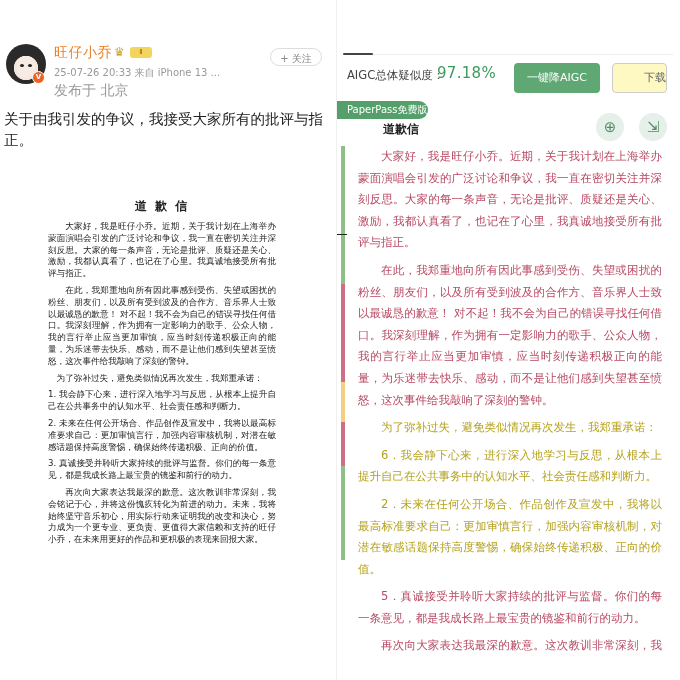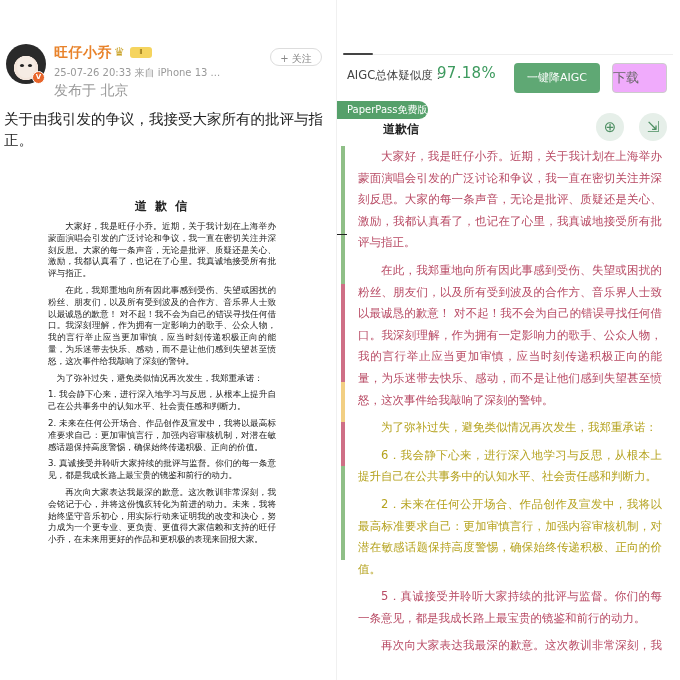"旺仔小乔" .username { font-weight: bold -> none }
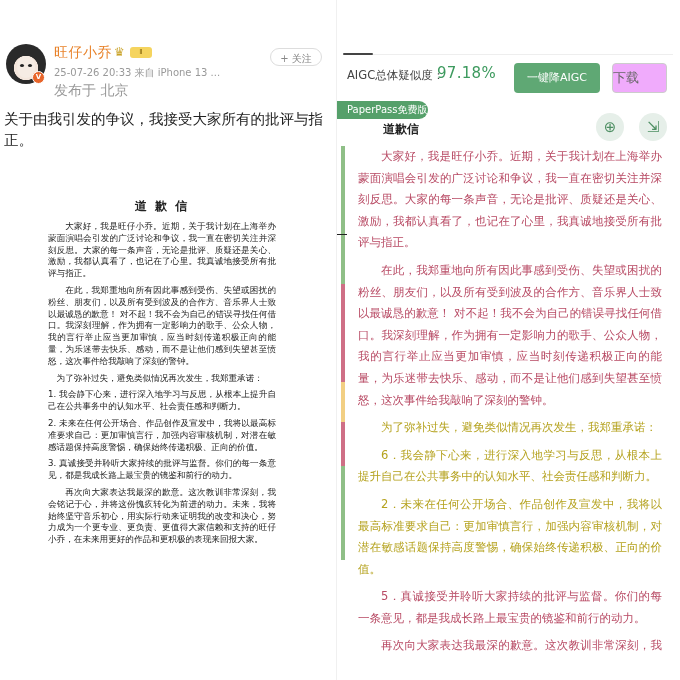"下载" .download-btn { background: #f0abfc -> #fef9c3; font-size: 13px -> 11px; text-align: left -> right }
